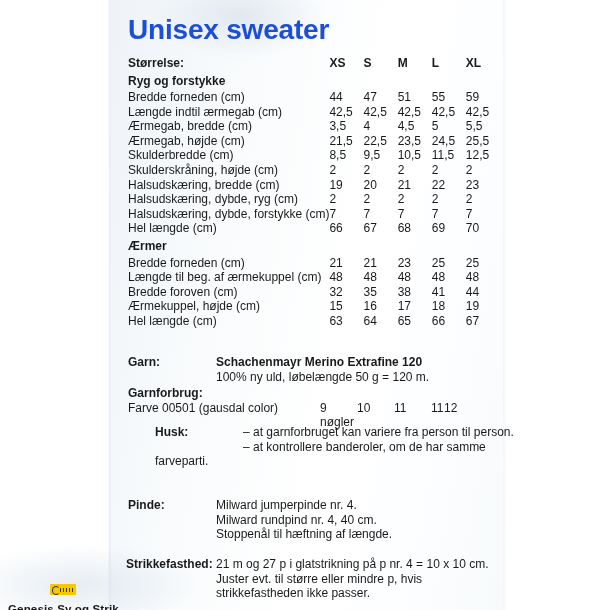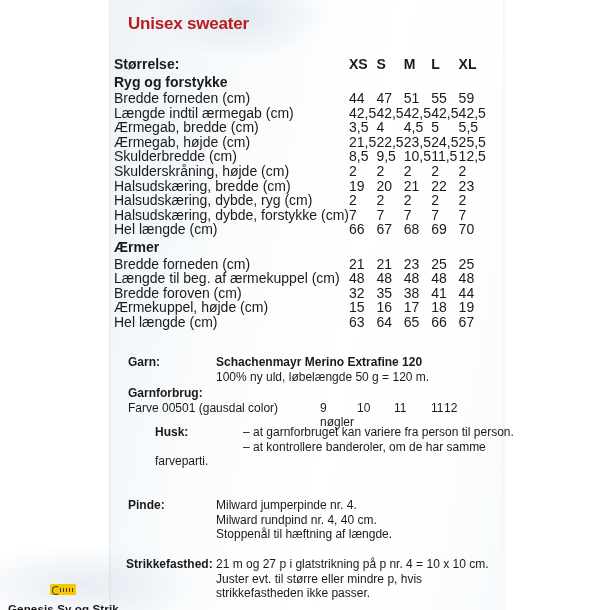"Unisex sweater" .title { color: #b91c1c -> #1d4ed8; font-size: 17px -> 28px }
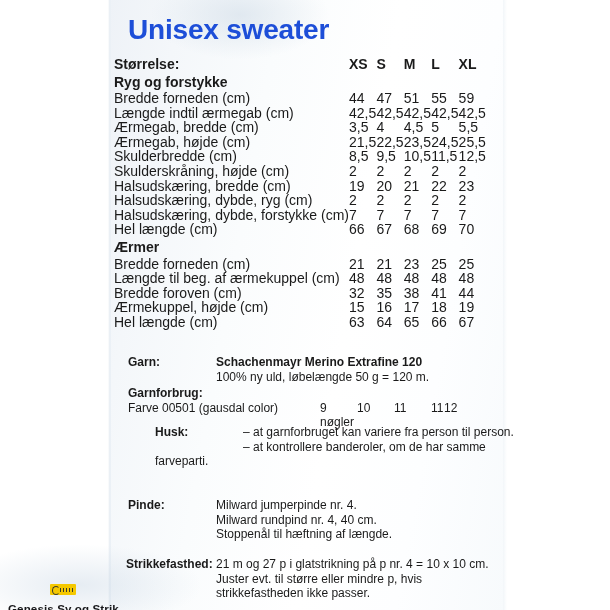"Størrelse:" .tbl { font-size: 14px -> 12px; left: 114px -> 128px }
